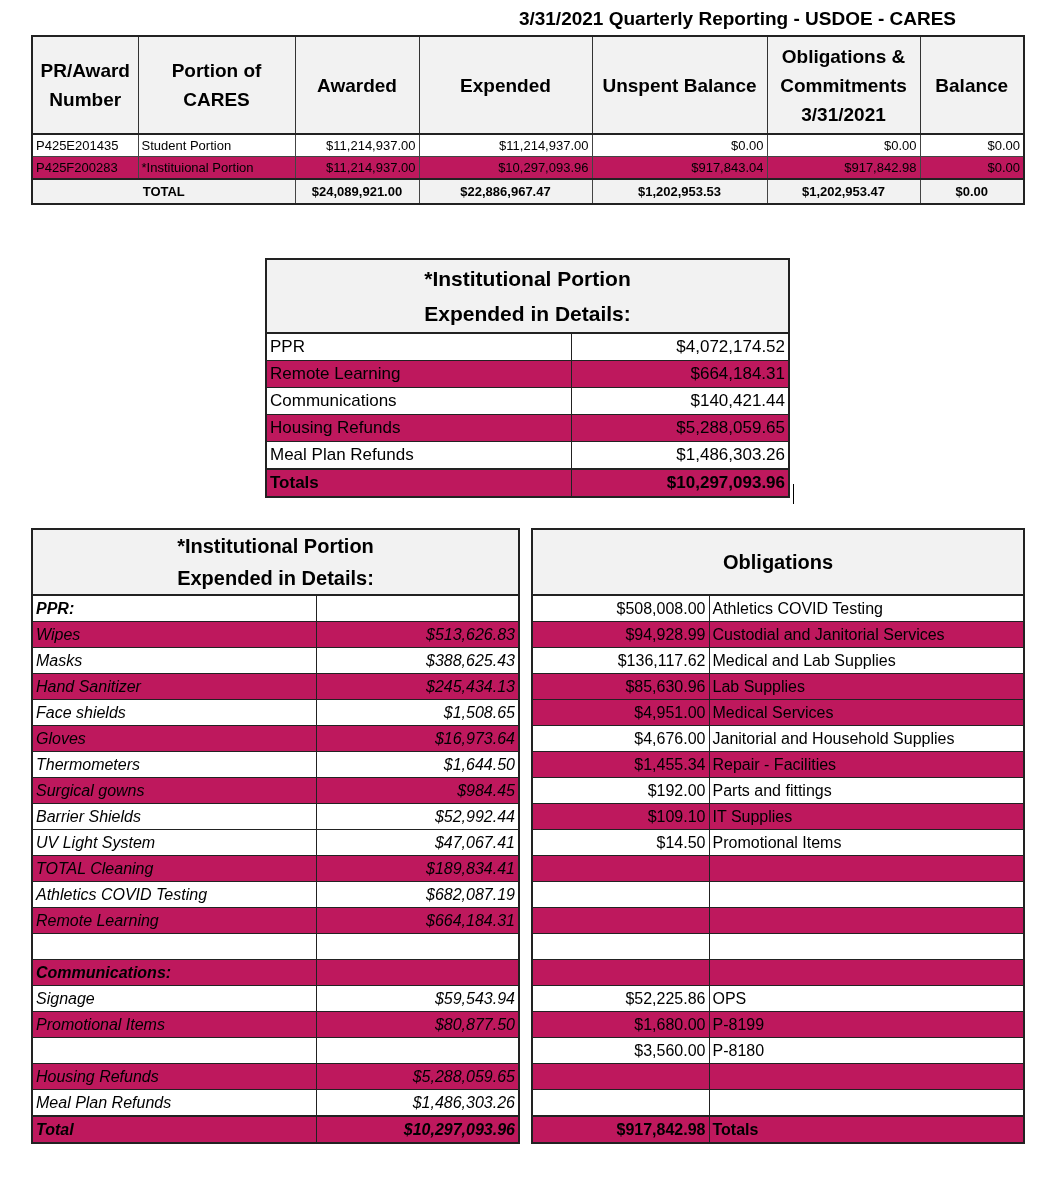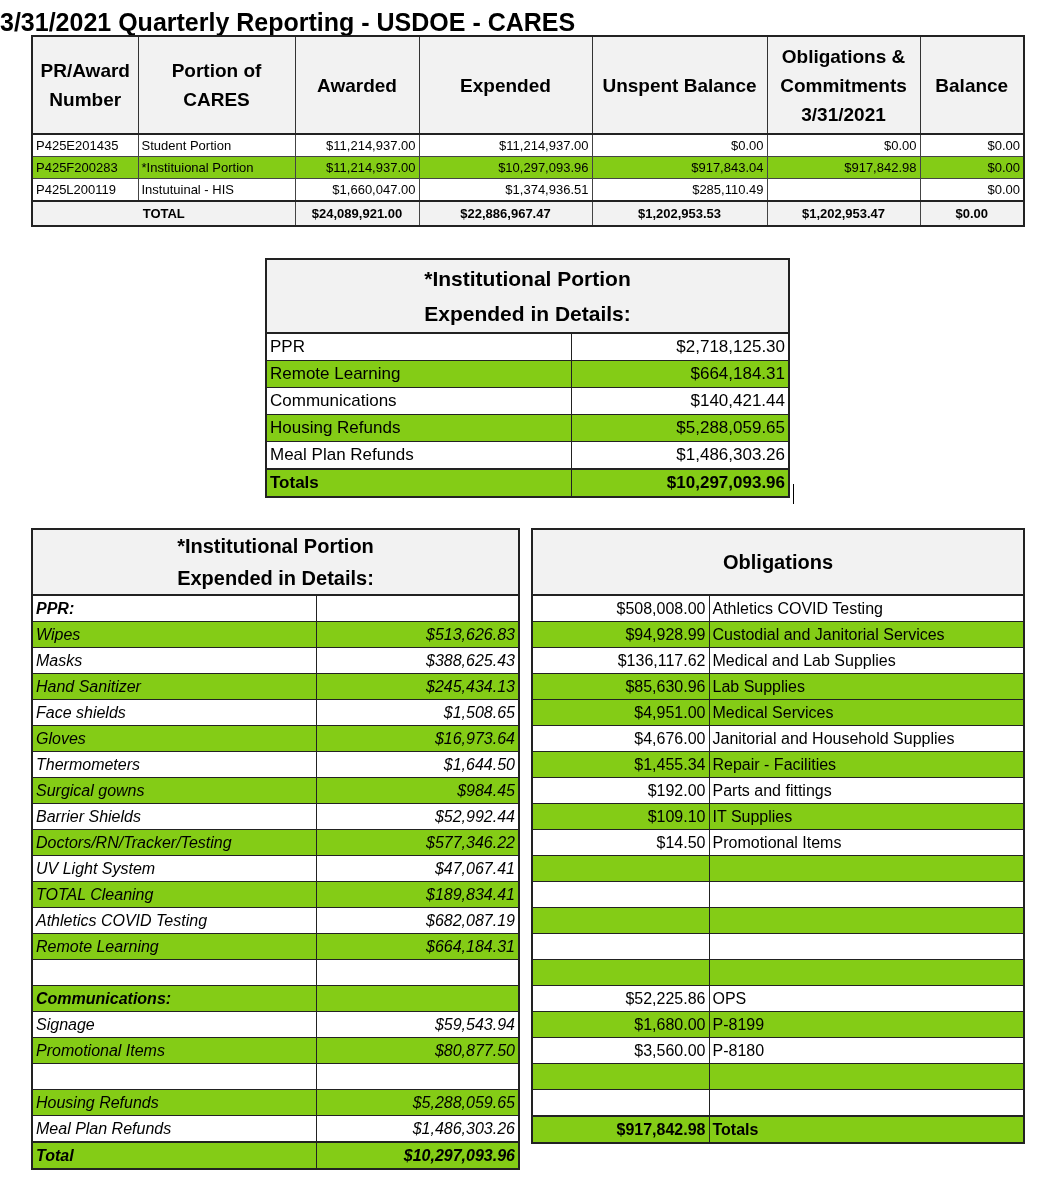"3/31/2021 Quarterly Reporting - USDOE" .title { font-size: 25px -> 19px; text-align: left -> right }
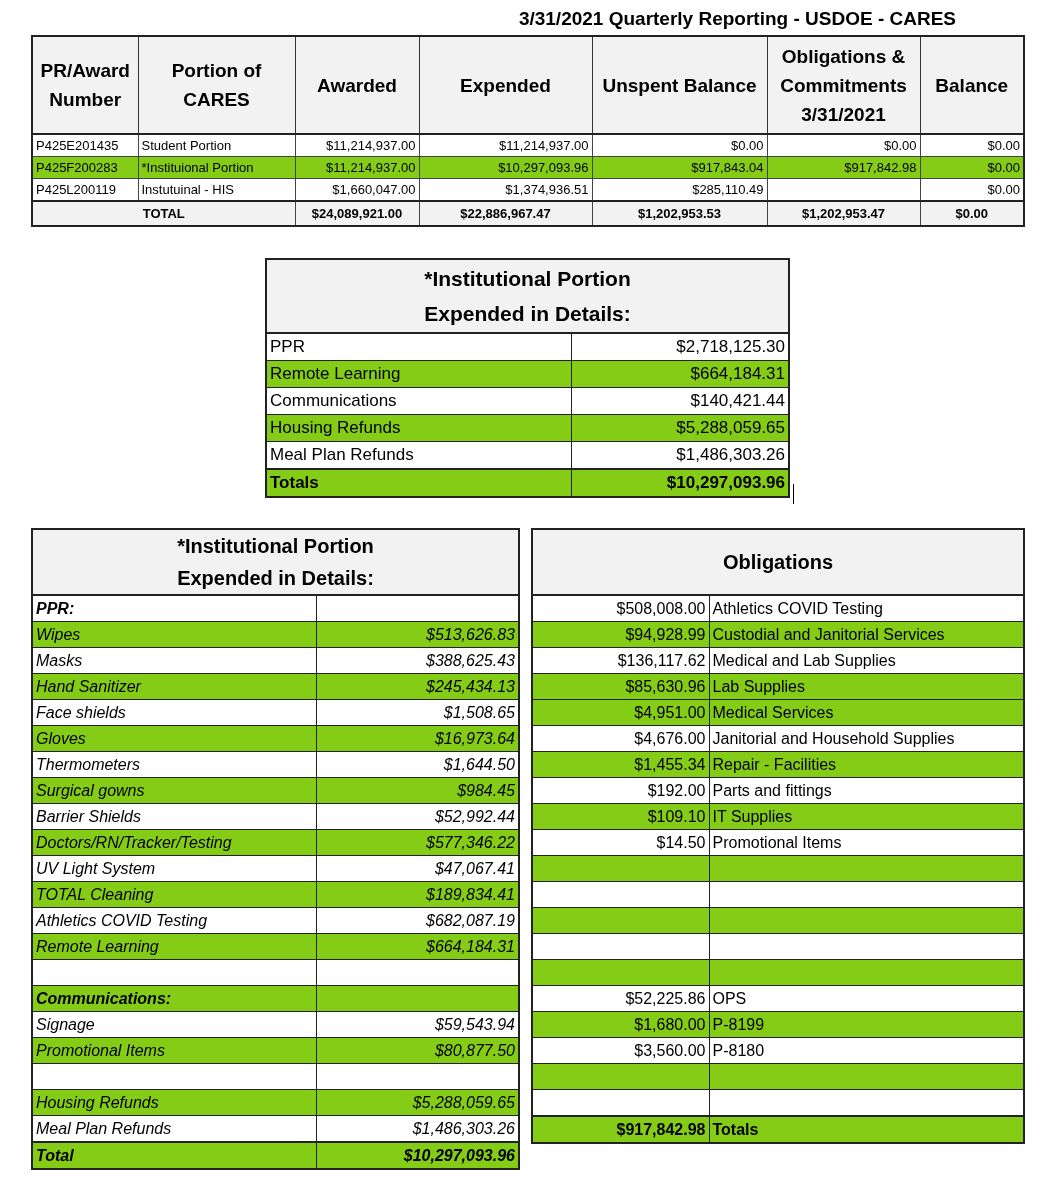"P425F200283" .shade { background: #84cc16 -> #be185d }
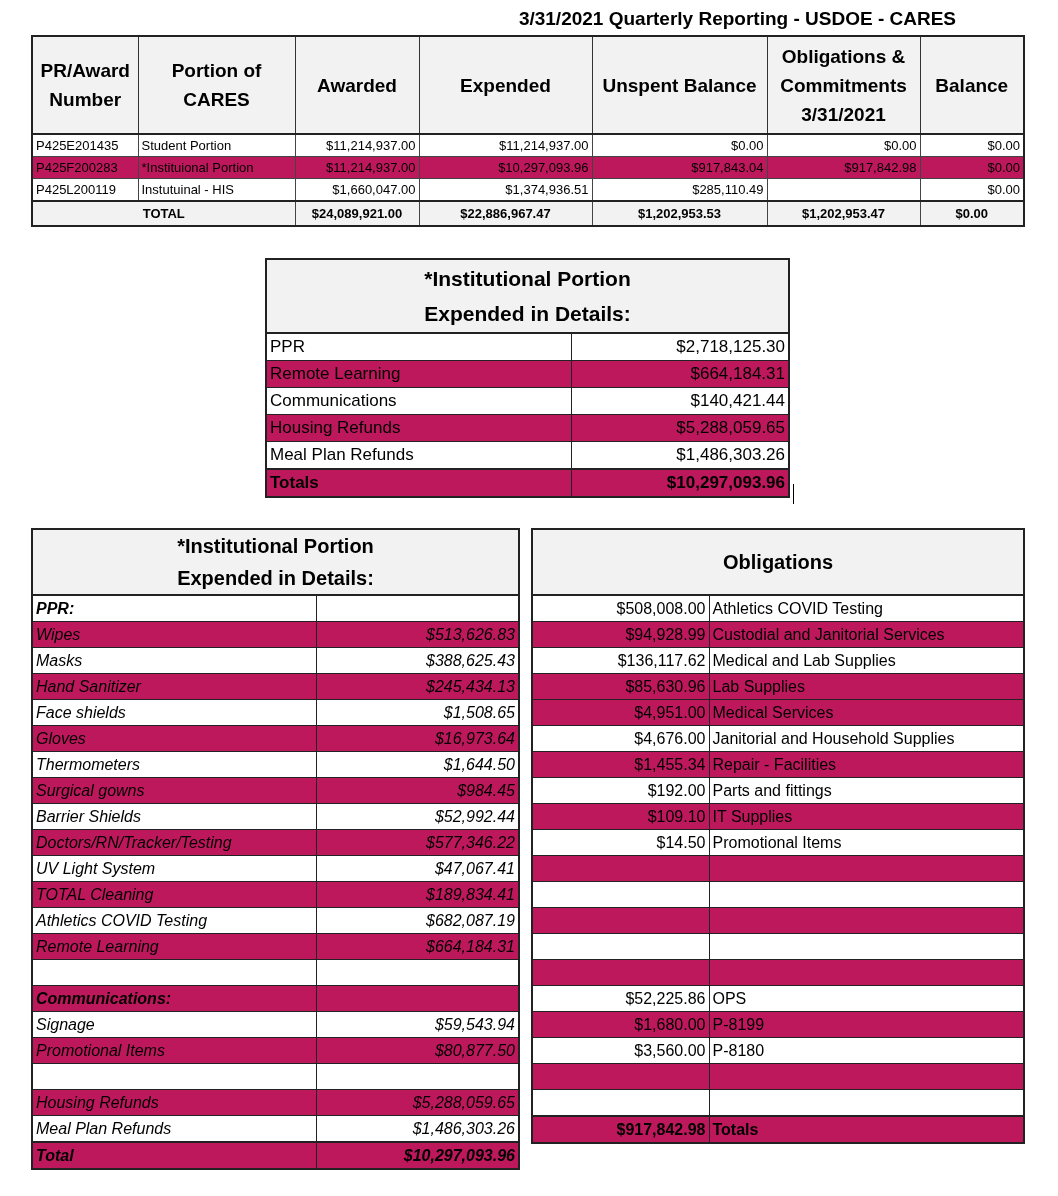"P425L200119" tr { html: <tr> <td>P425L200119</td> <td>Instutuinal - HIS</td> <td>$1,660,047.00</td> <td>$1,374,936.51</td> <td>$285,110.49</td> <td></td> <td>$0.00</td> </tr> -> none }
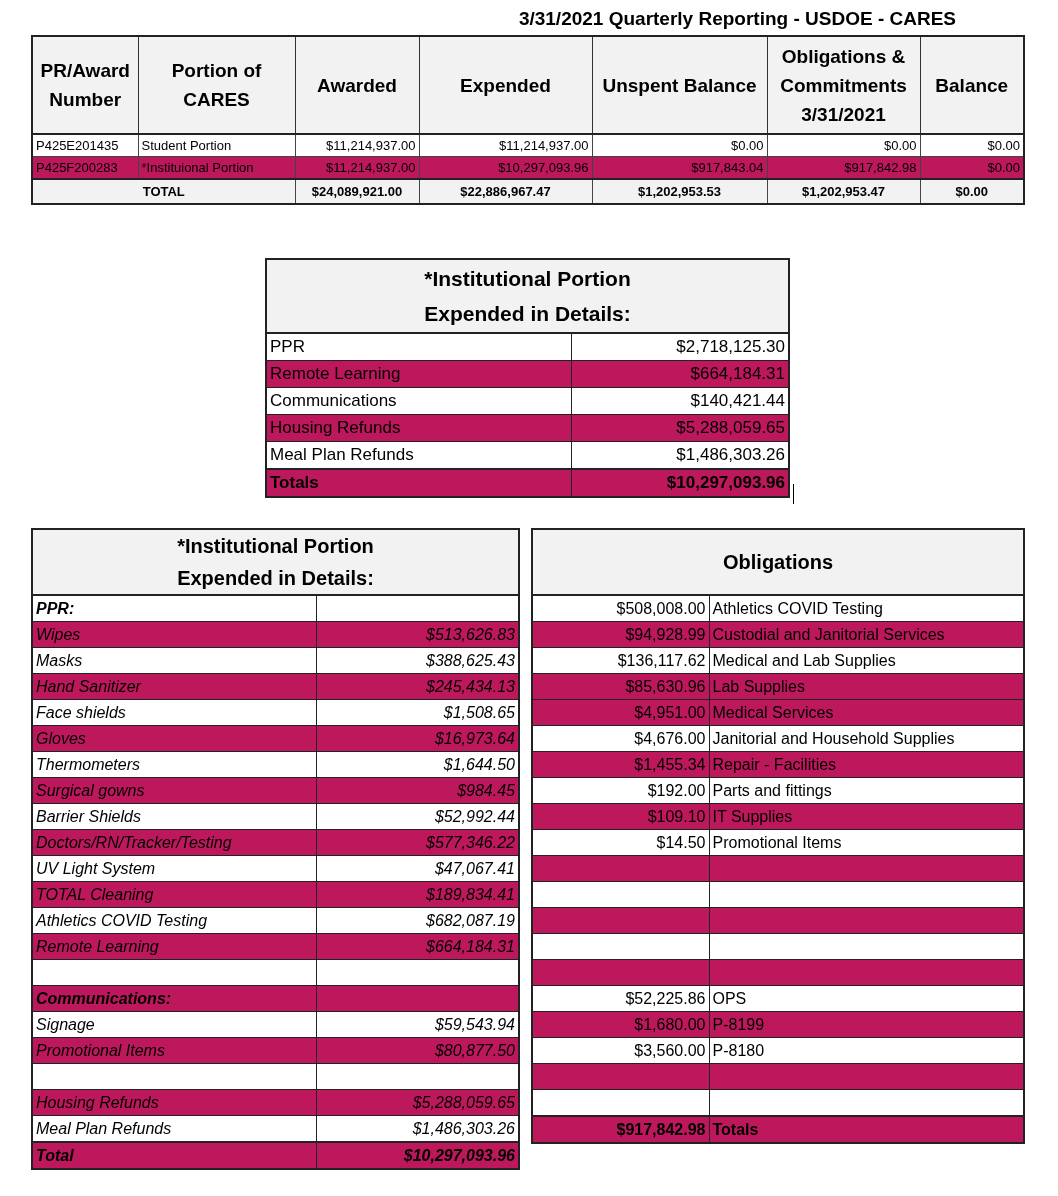"$2,718,125.30" td.r { text: $2,718,125.30 -> $4,072,174.52 }
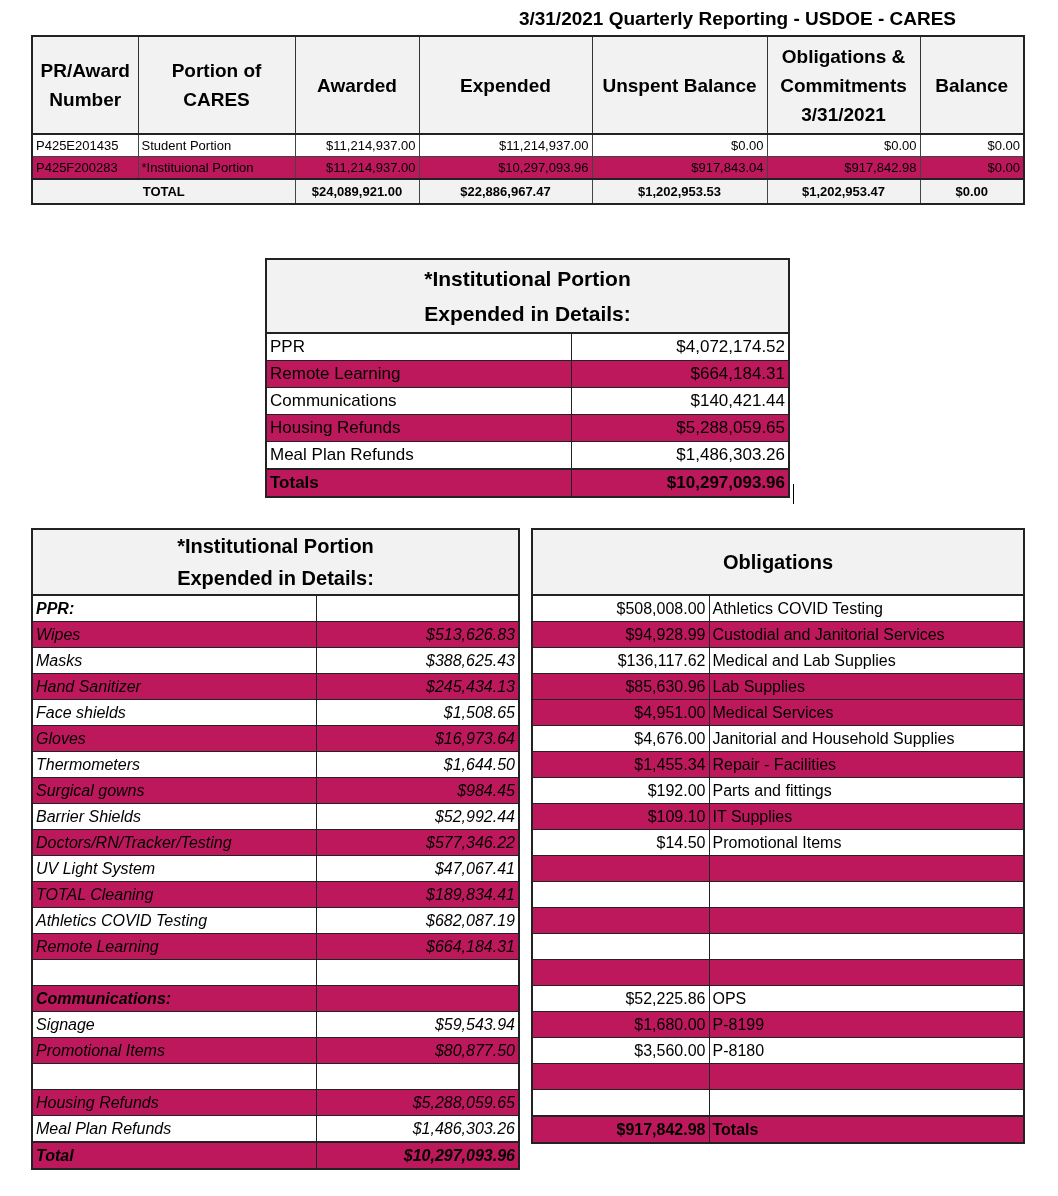"Doctors/RN/Tracker/Testing" tr.shade { html: <tr> <td>Doctors/RN/Tracker/Testing</td> <td>$577,346.22</td> </tr> -> none }
